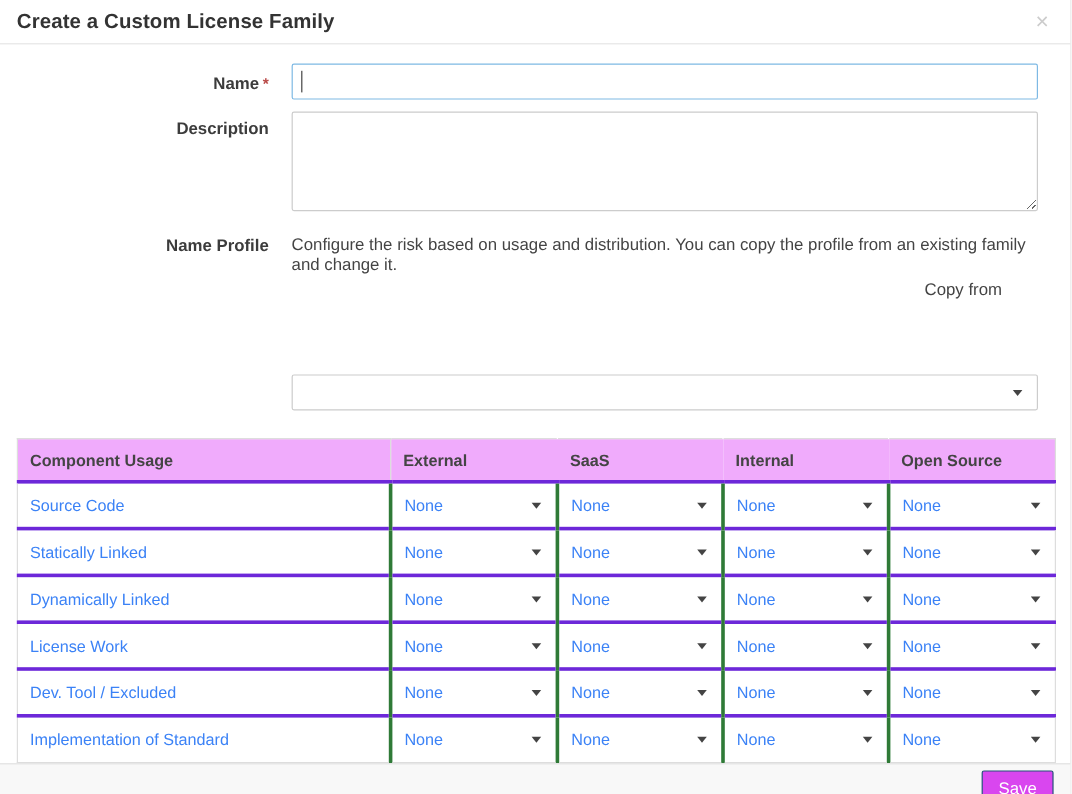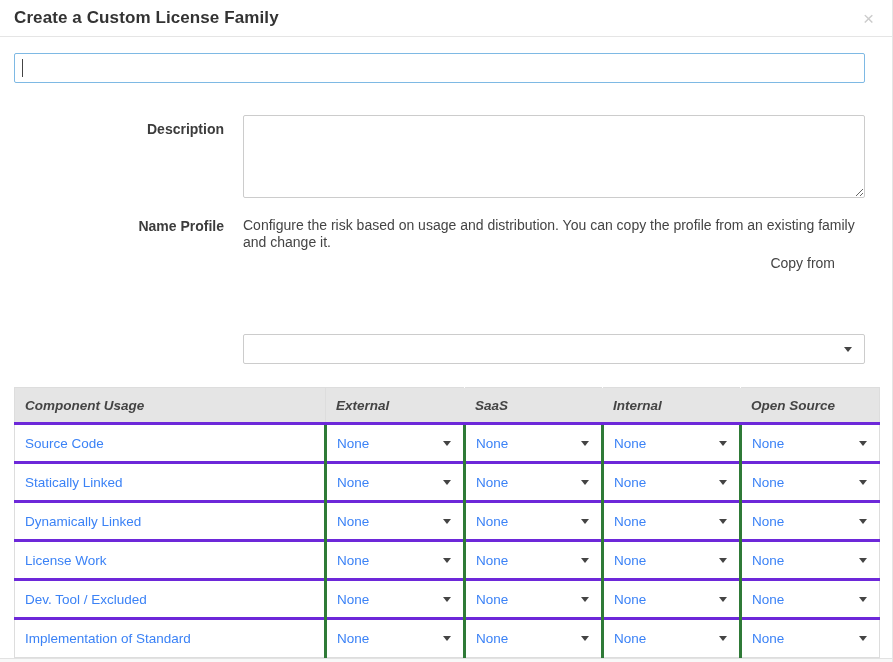"Name *" div.label-col { html: none -> <div><span>Name</span><span>*</span></div> }
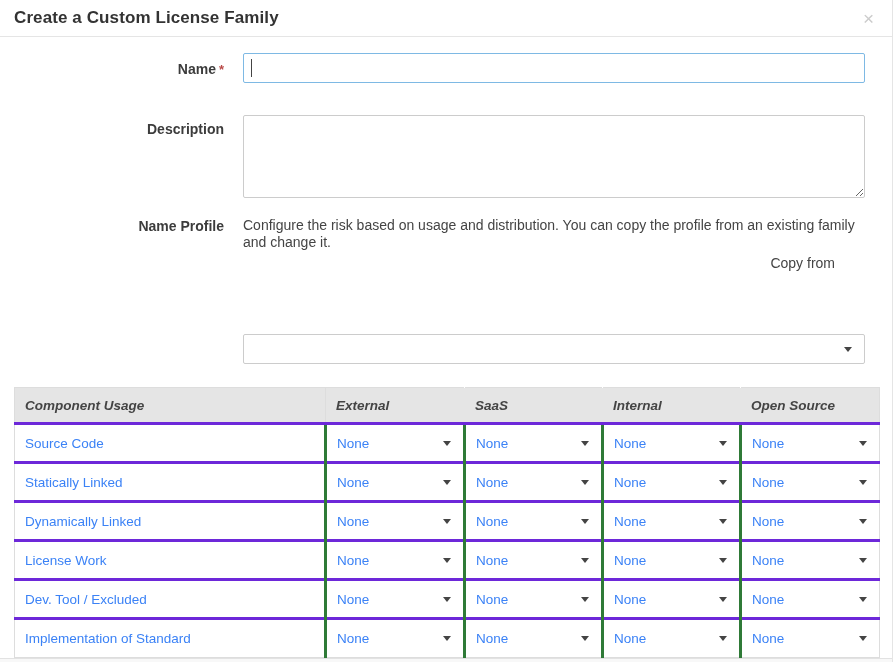"Description" .desc-row { margin-top: 32px -> 10px }
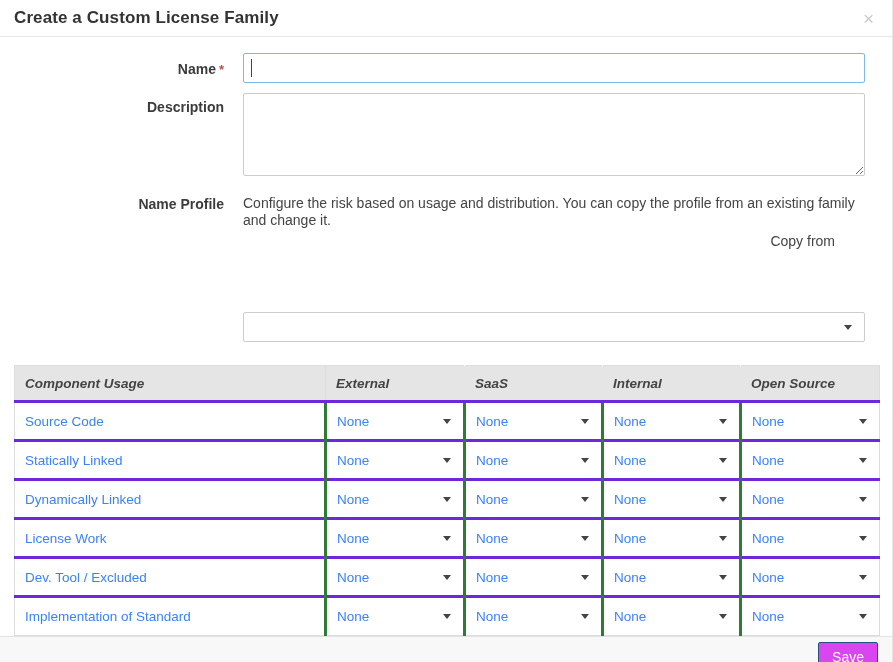"Component Usage" .risk-table th { background: #e5e5e5 -> #f0abfc; font-style: italic -> none }
